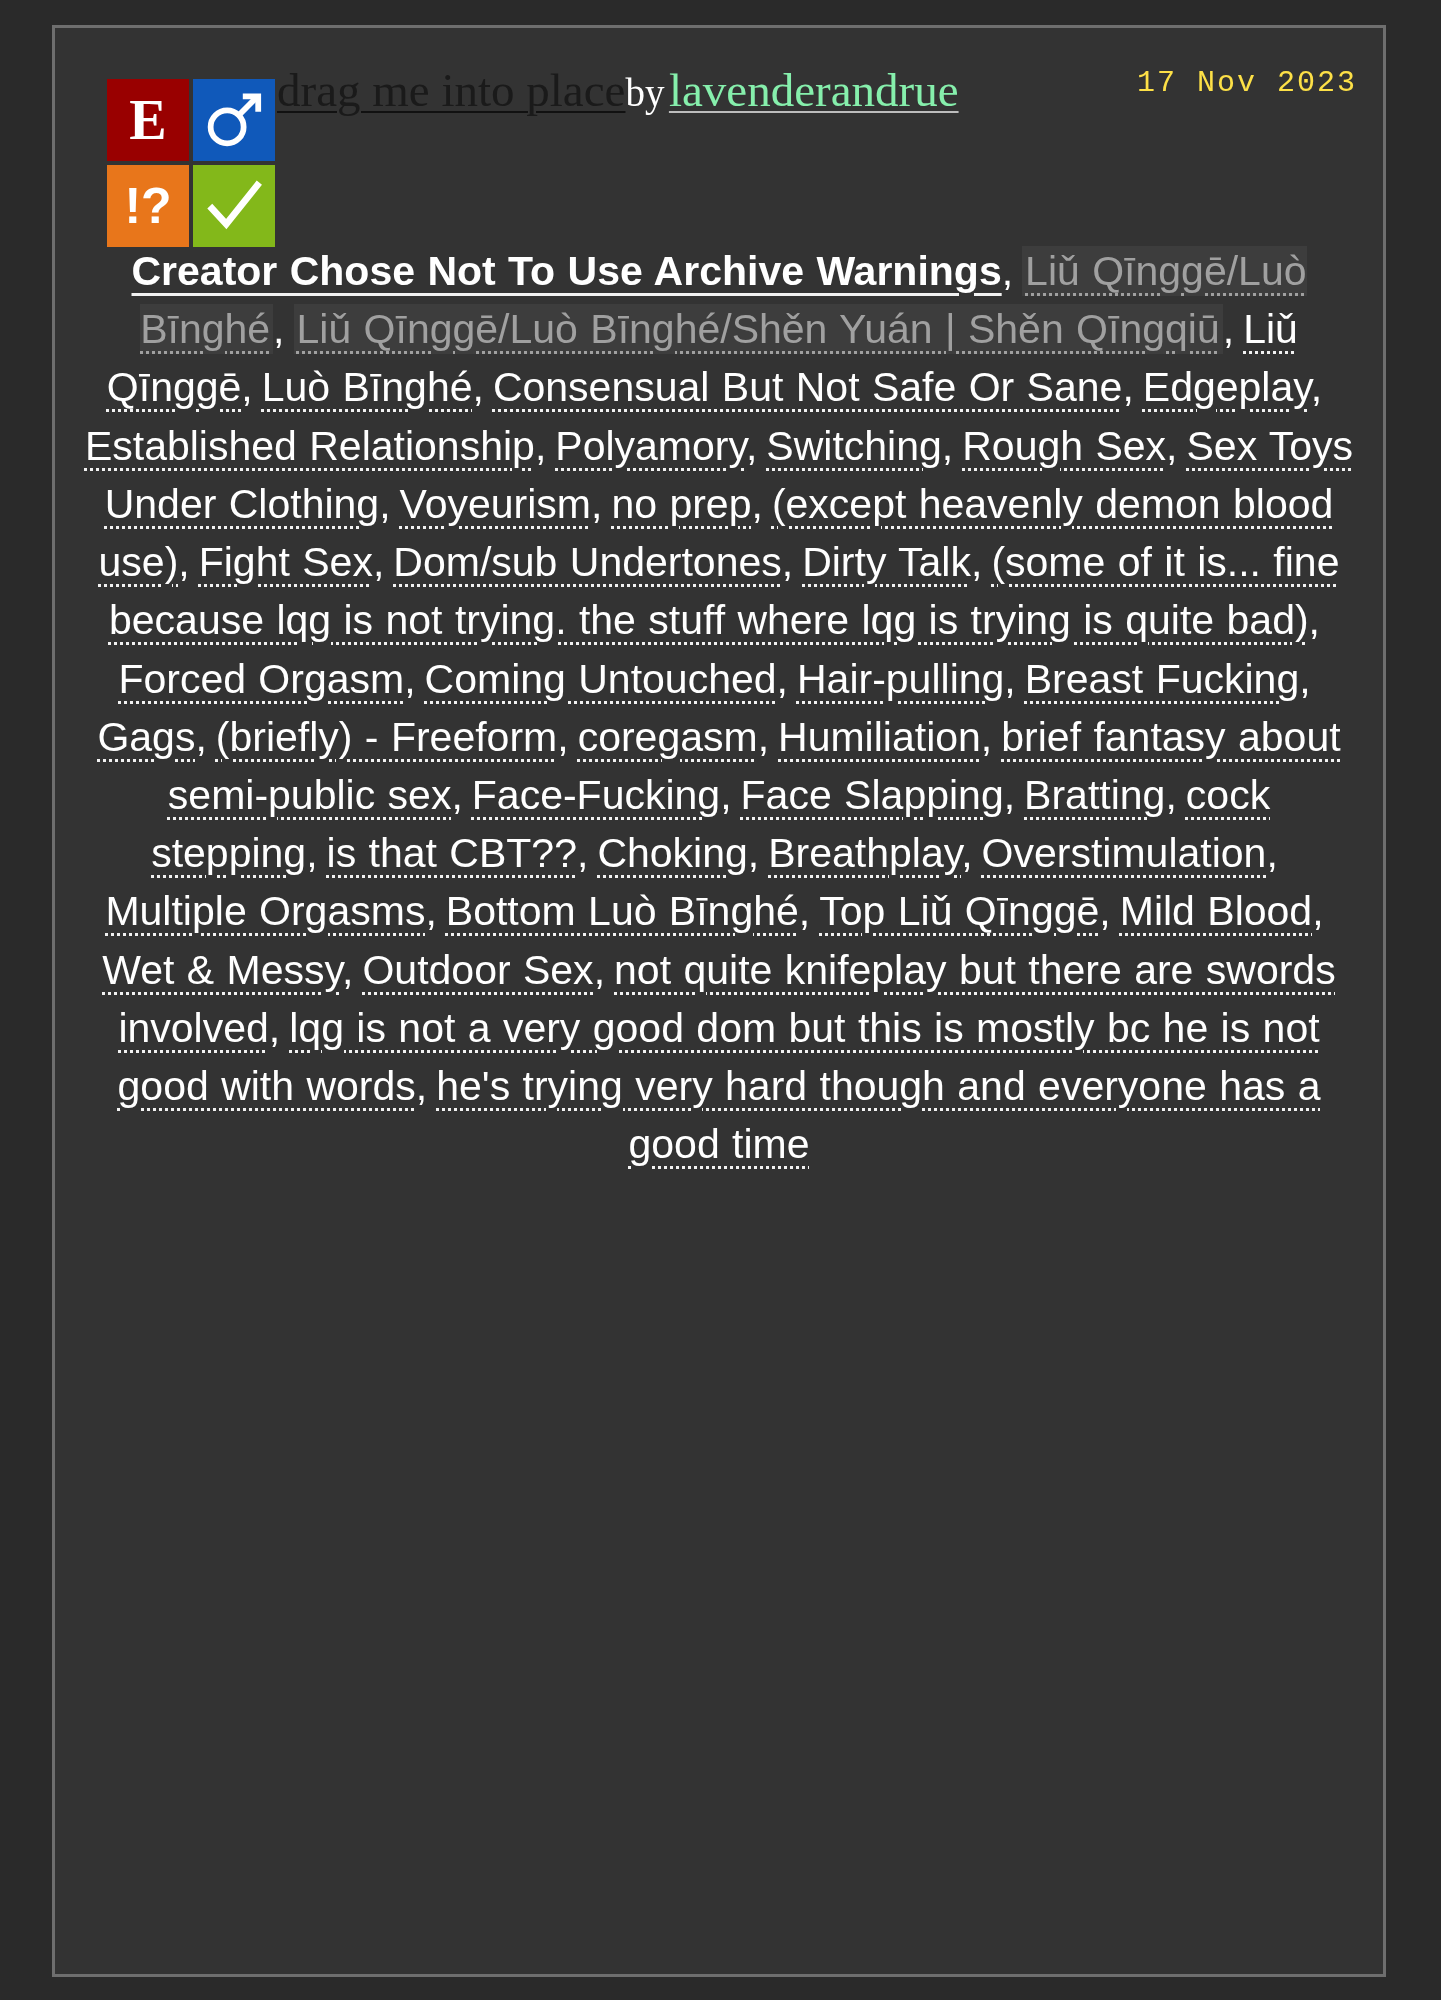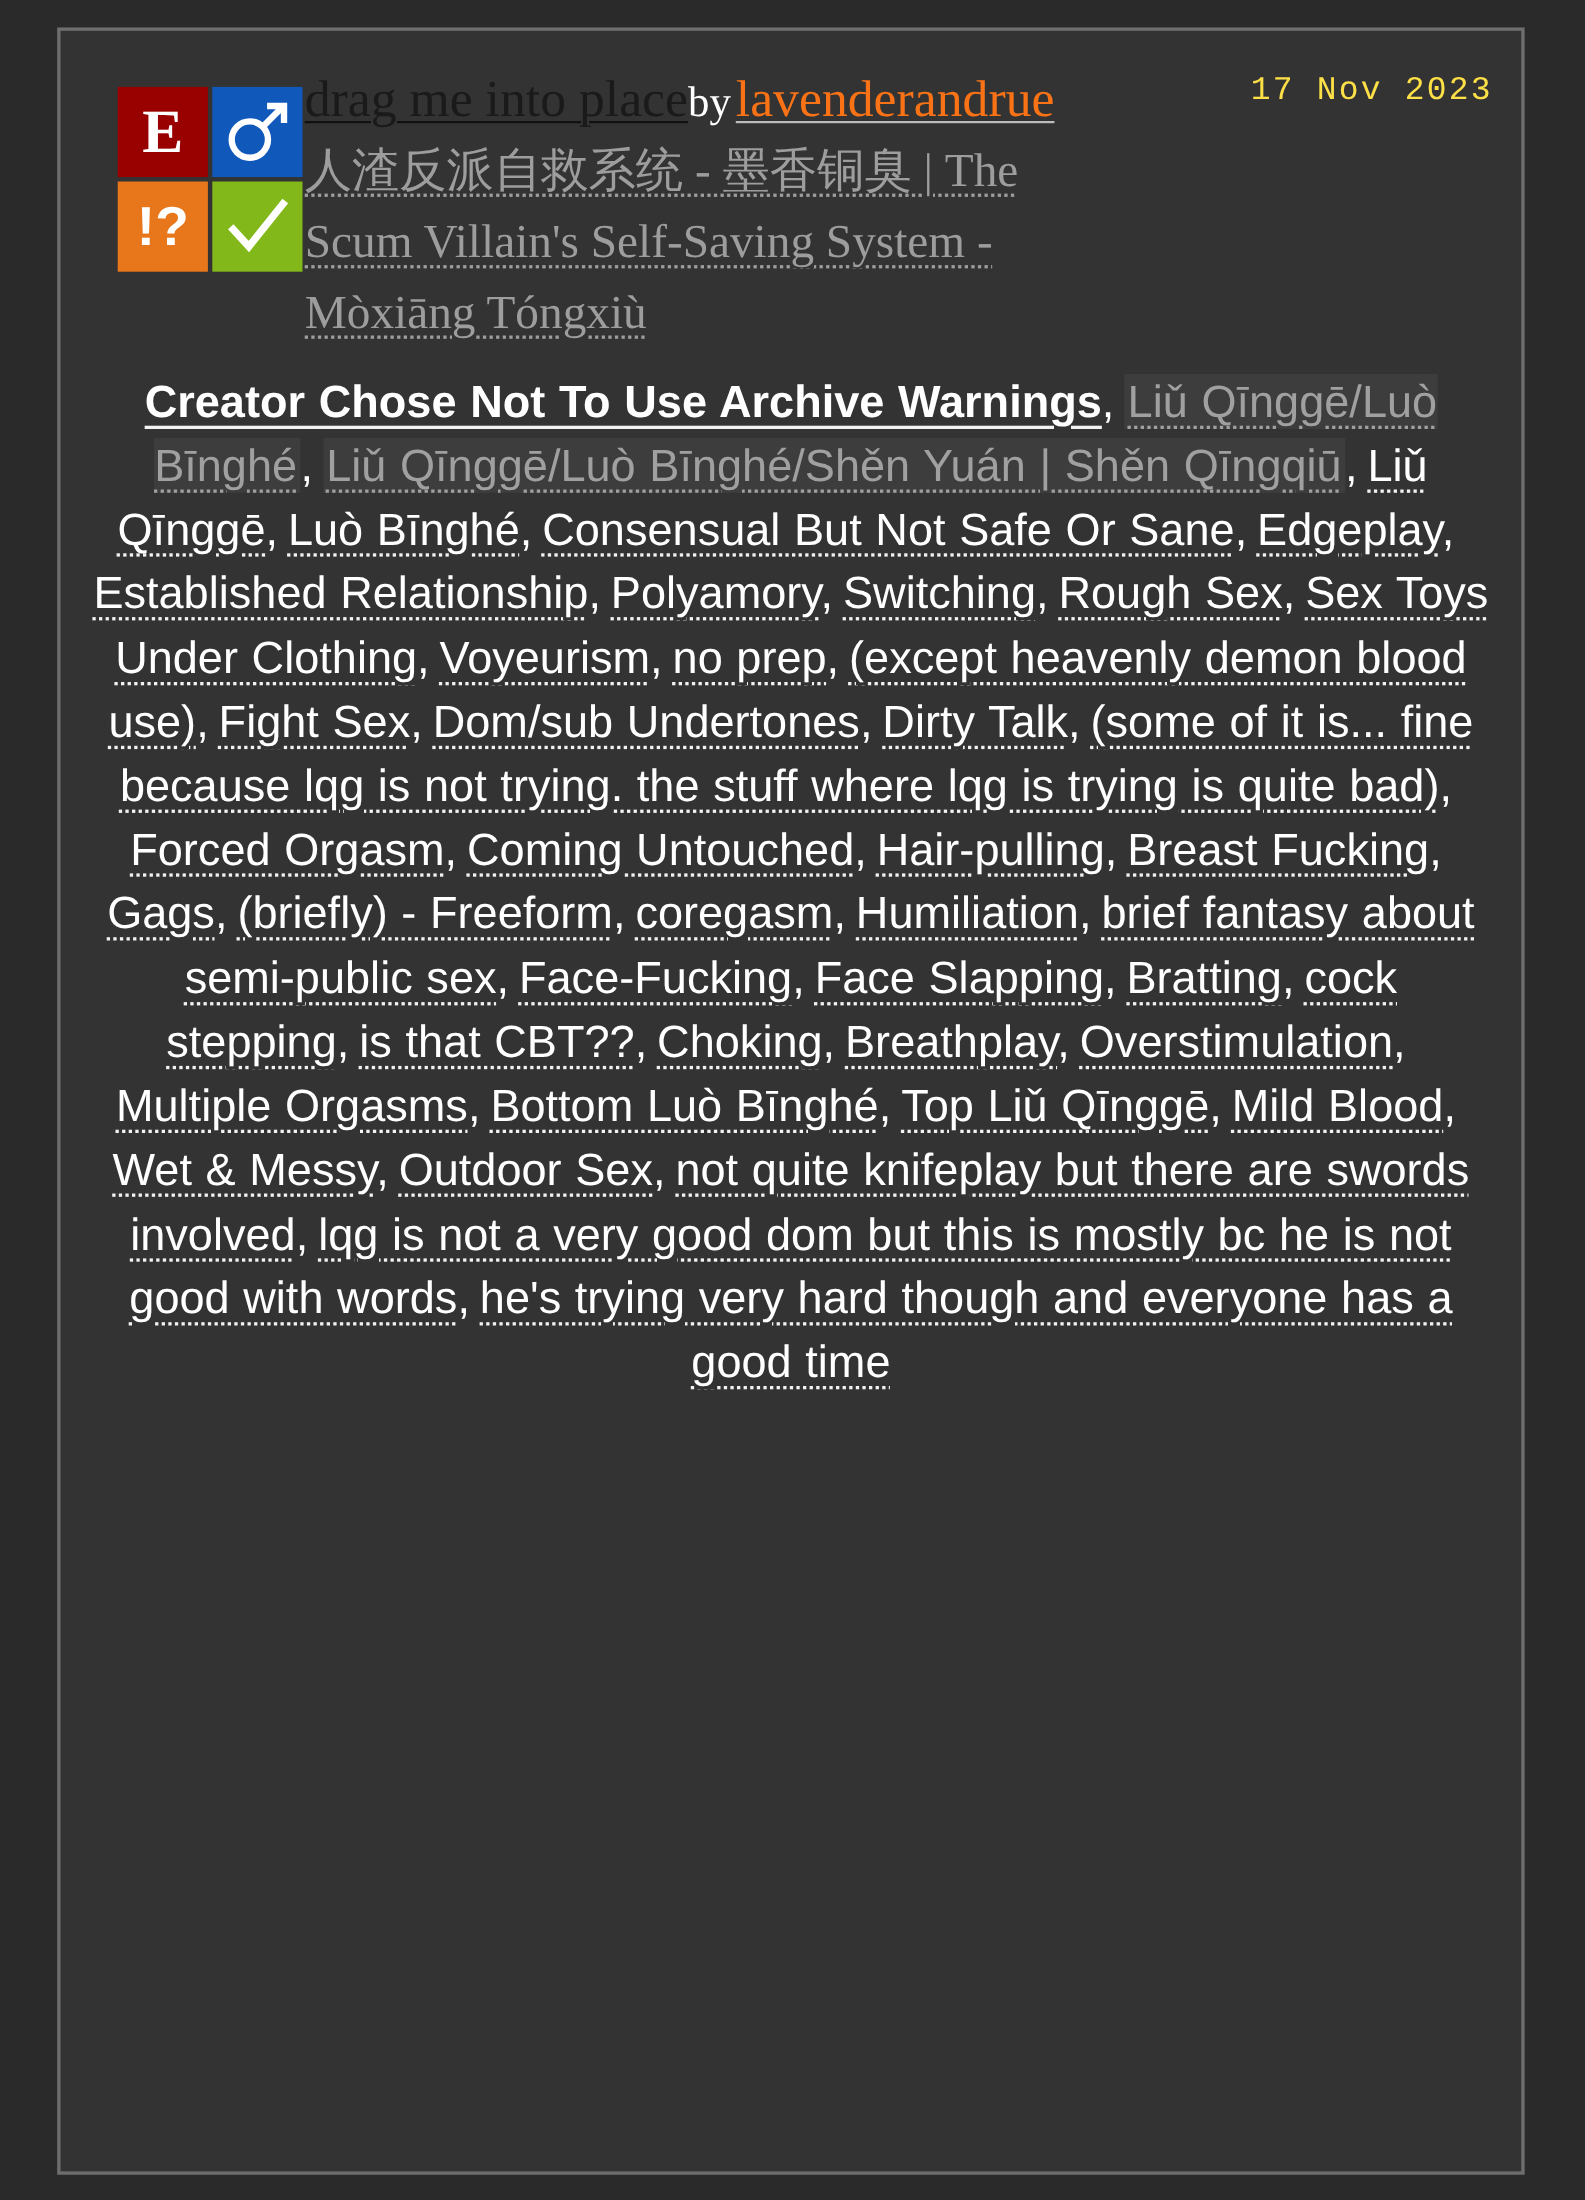"lavenderandrue" .author-link { color: #f97316 -> #86efac }
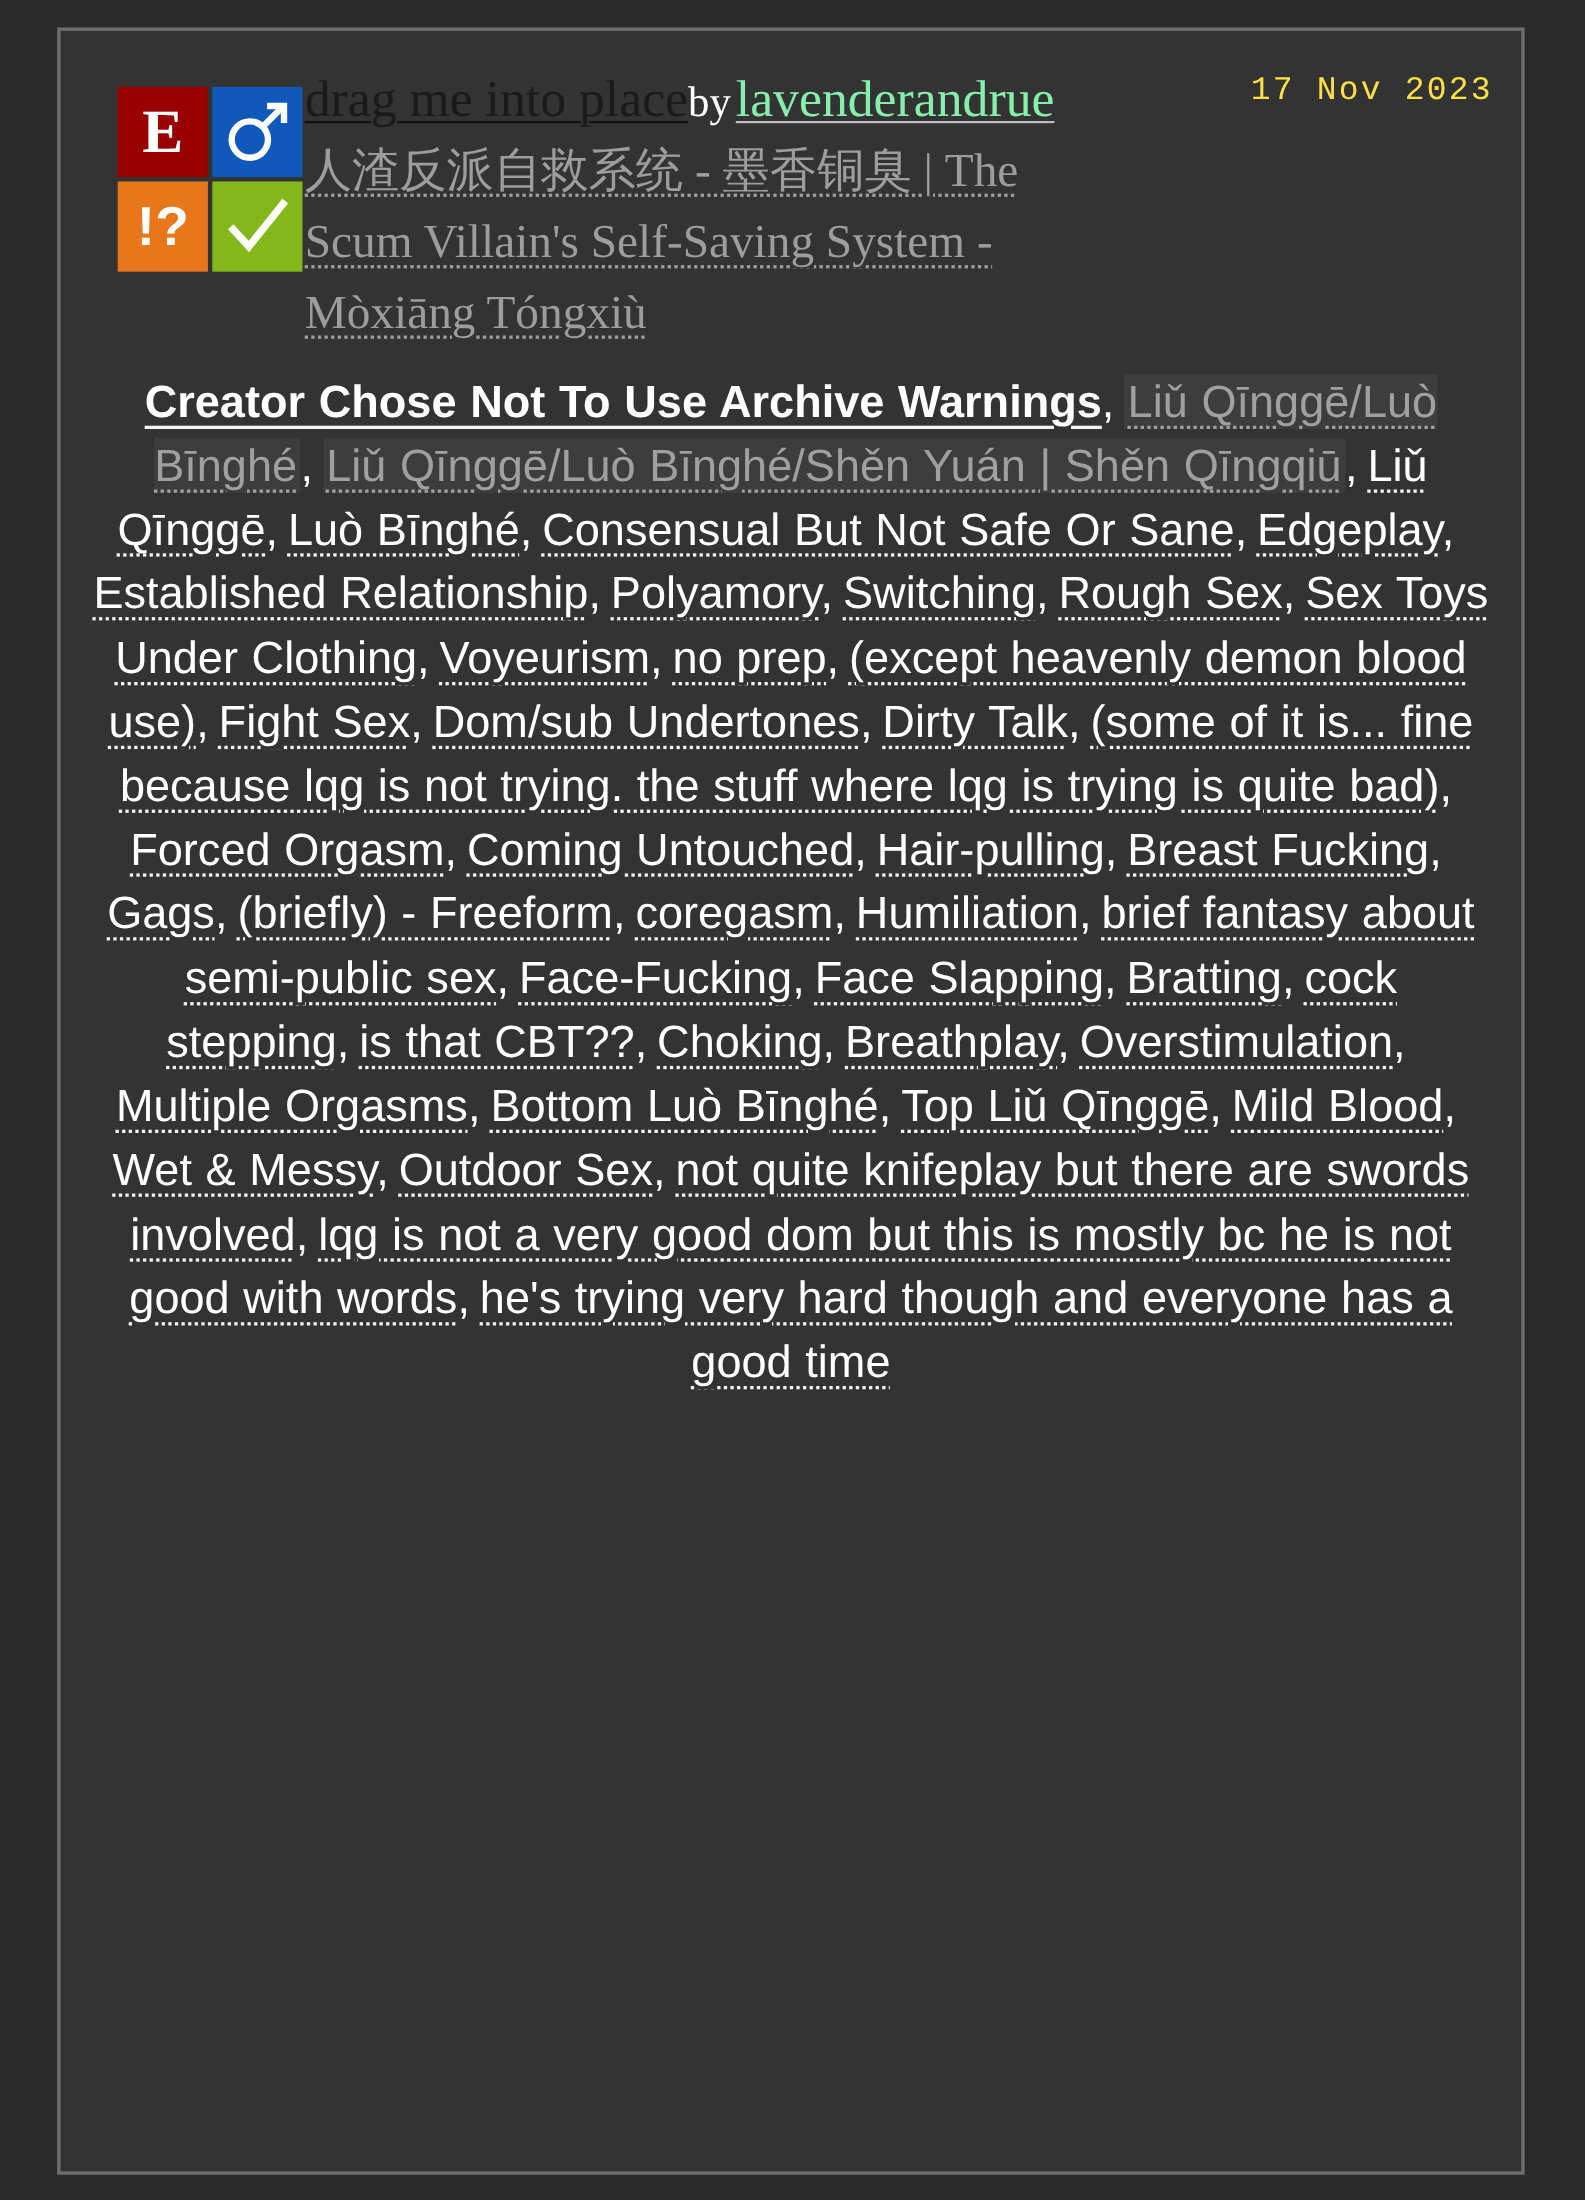"人渣反派自救系统 - 墨香铜臭 | The" div.fandoms { html: <div> <a>人渣反派自救系统 - 墨香铜臭 | The Scum Villain's Self-Saving System - Mòxiāng Tóngxiù</a> </div> -> none }
